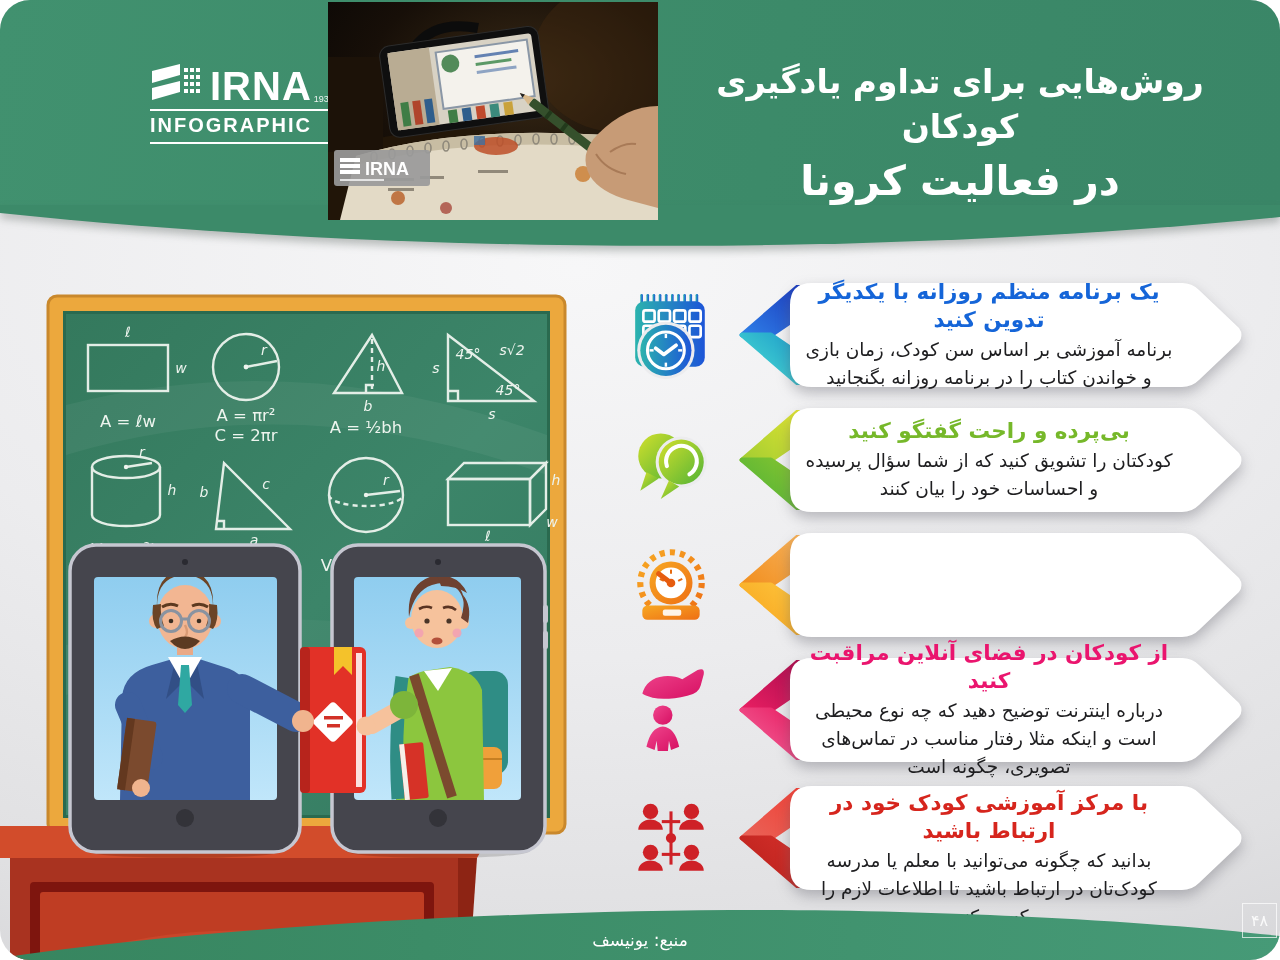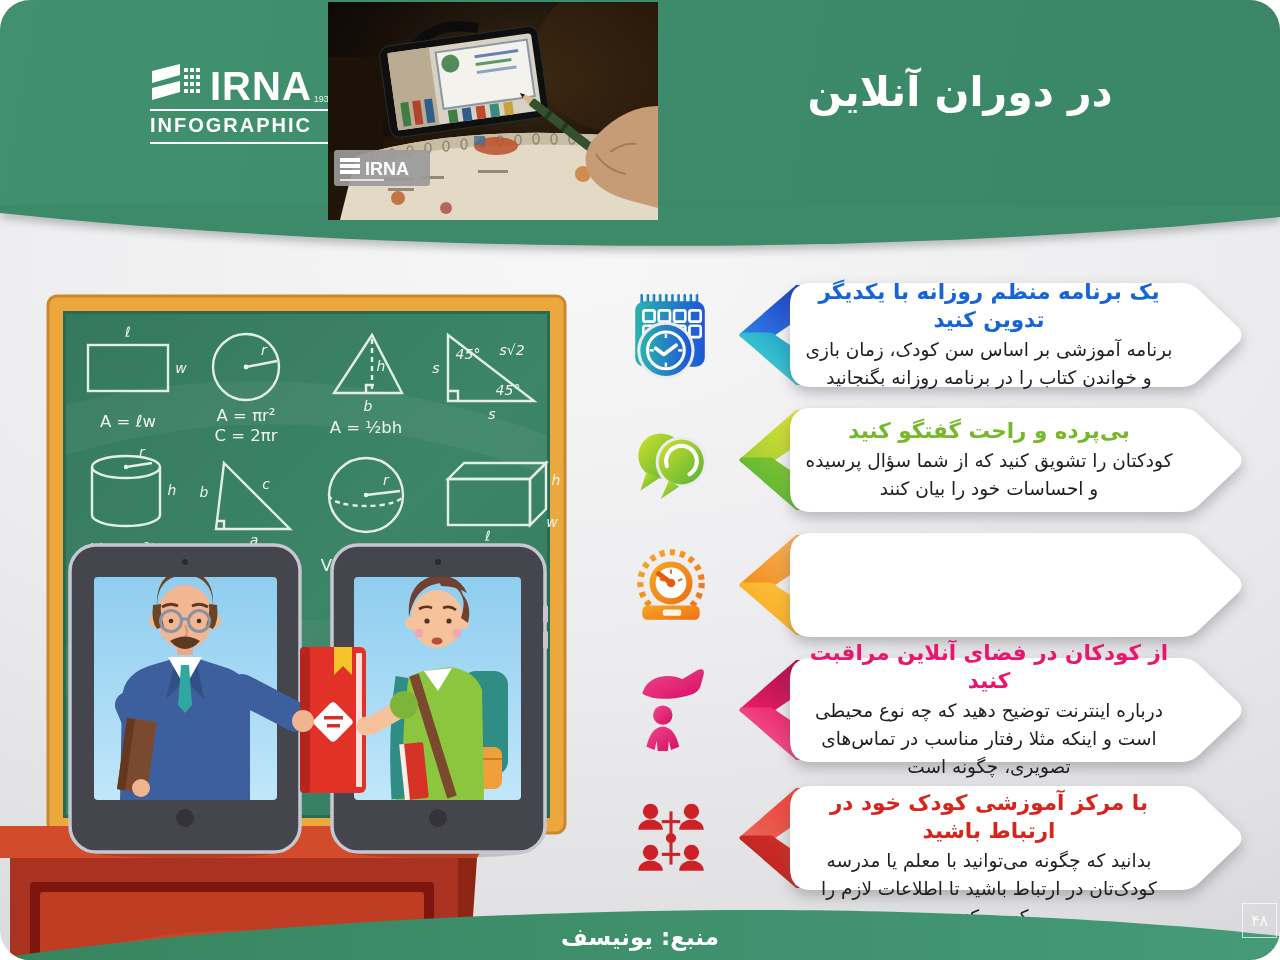"روش‌هایی برای تداوم یادگیری کودکان" div.l1 { html: none -> <div>روش‌هایی برای تداوم یادگیری کودکان</div> }
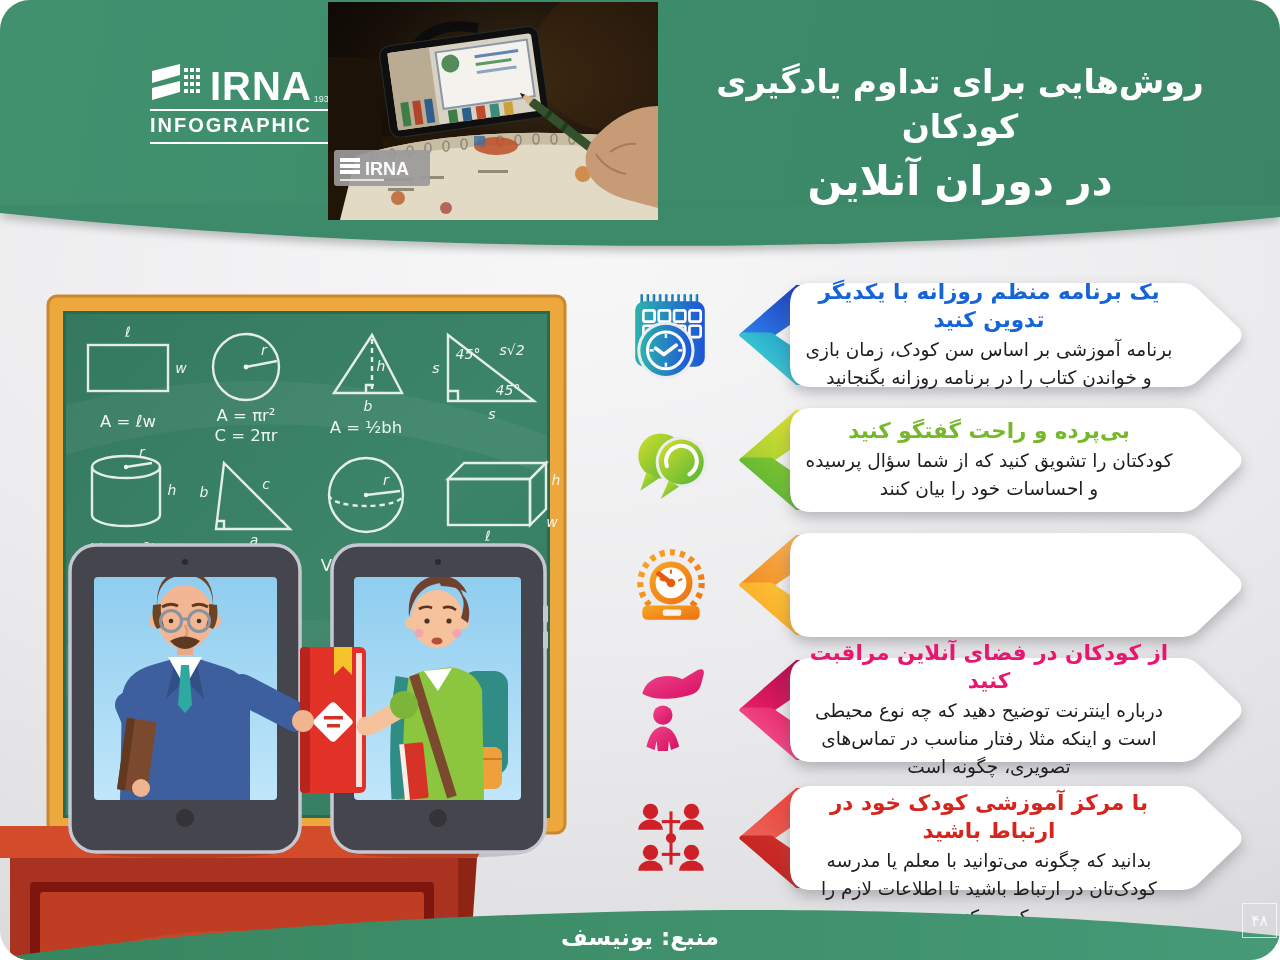"در دوران آنلاین" div.l2 { text: دوران آنلاین -> فعالیت کرونا }
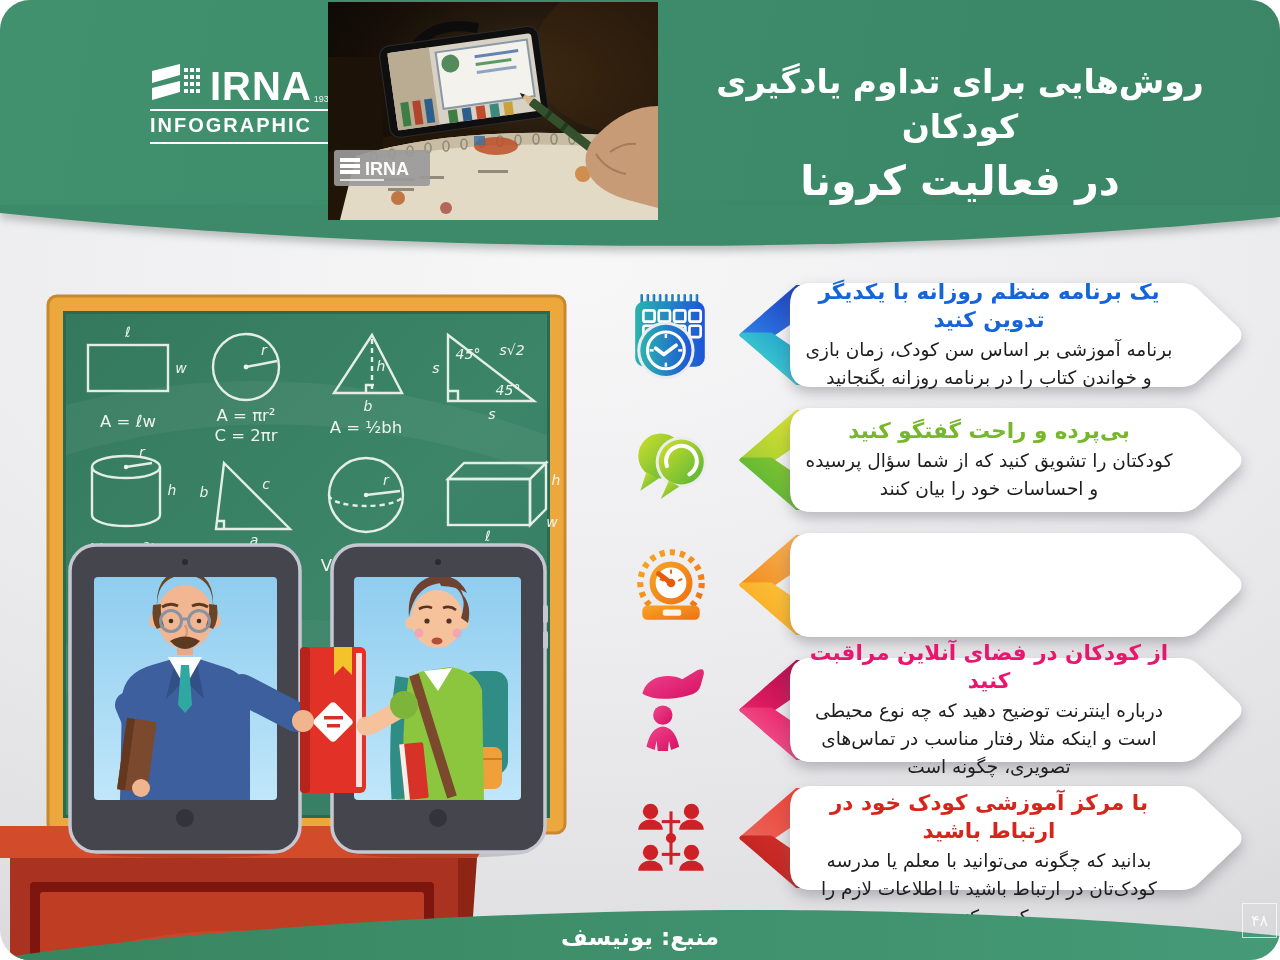"منبع: یونیسف" .source { font-size: 23px -> 17px; font-weight: bold -> normal }
